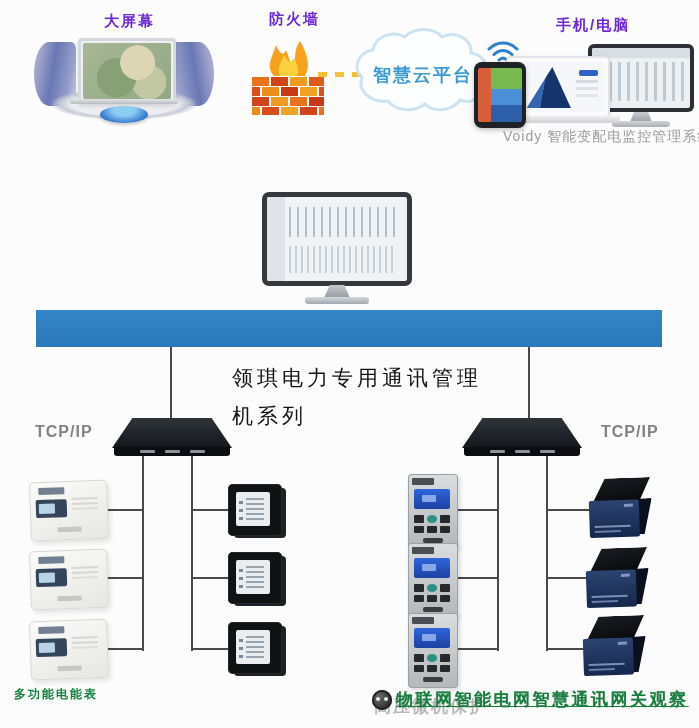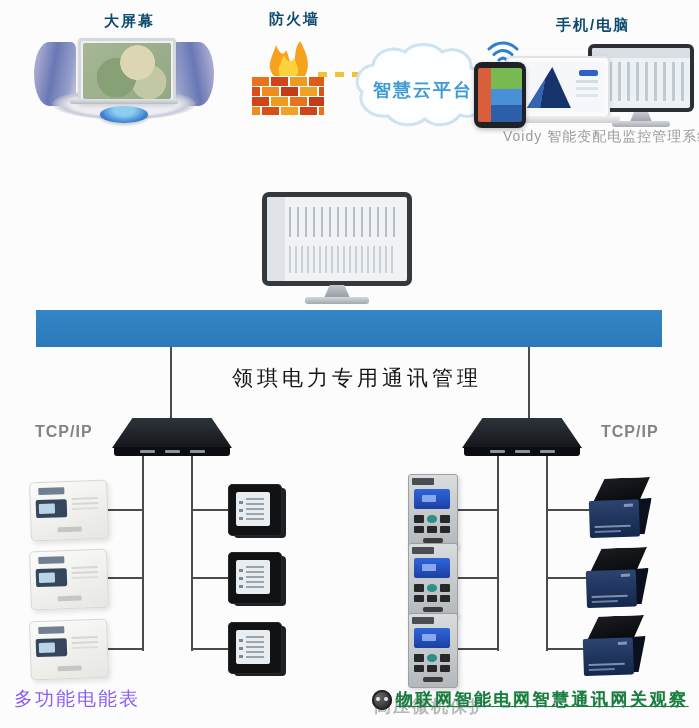"大屏幕" .lbl { color: #0c4a6e -> #6d28d9 }
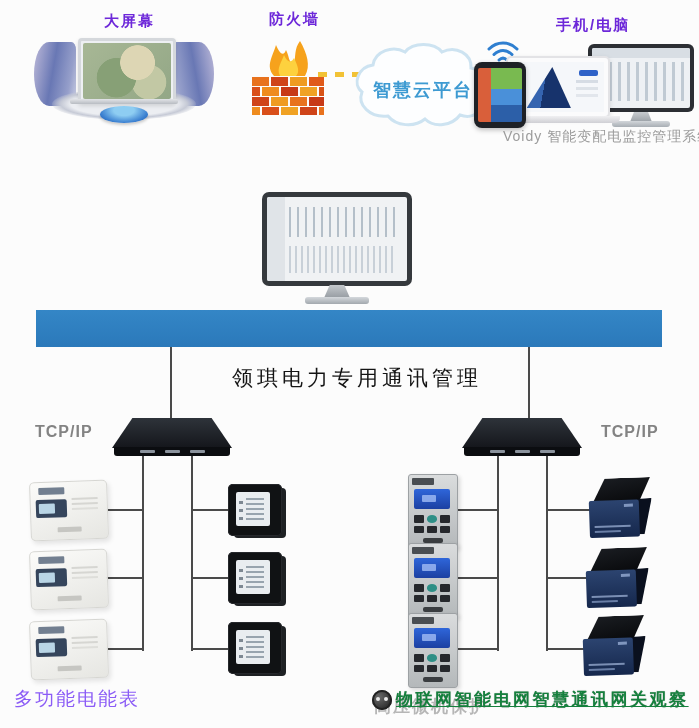"智慧云平台" div.abs { top: 42px -> 27px }
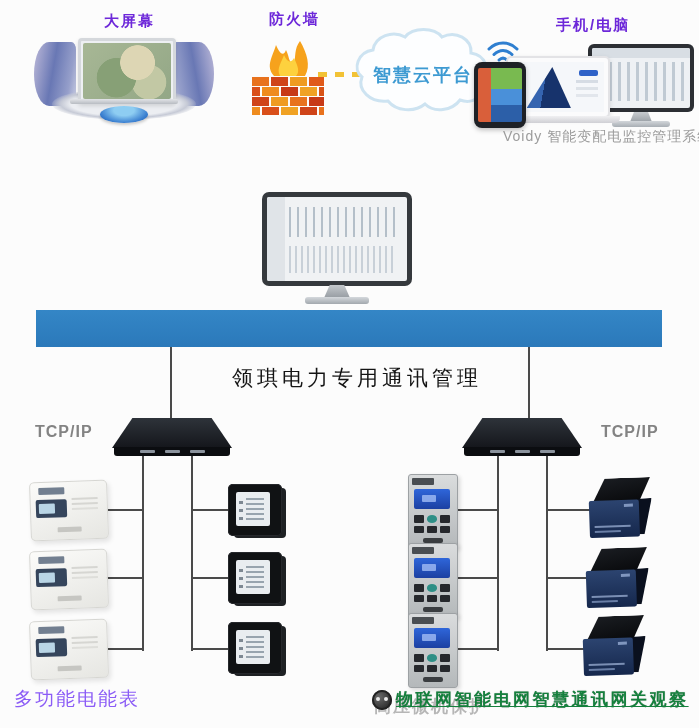"机系列" div.serif-line { html: none -> <div>机系列</div> }
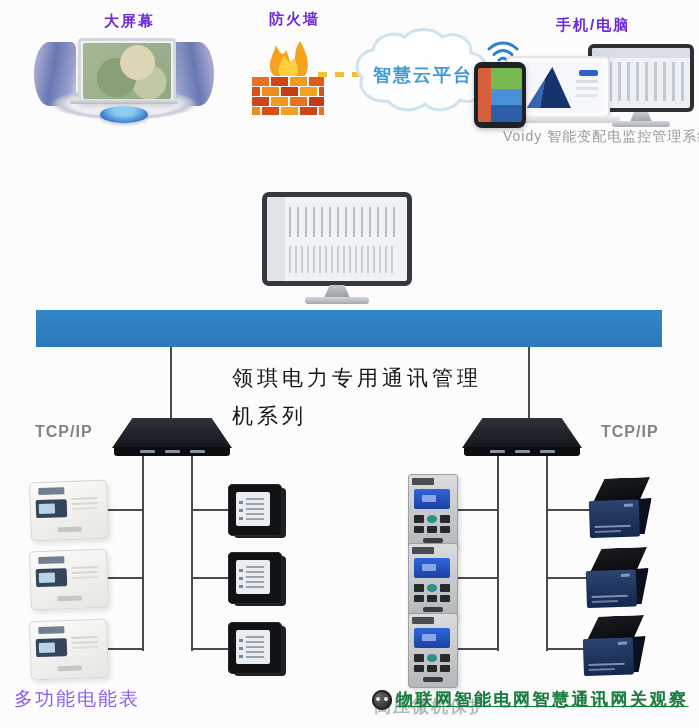"多功能电能表" .lbl-gray { color: #8b5cf6 -> #15803d; font-size: 19px -> 12px; font-weight: normal -> bold }
